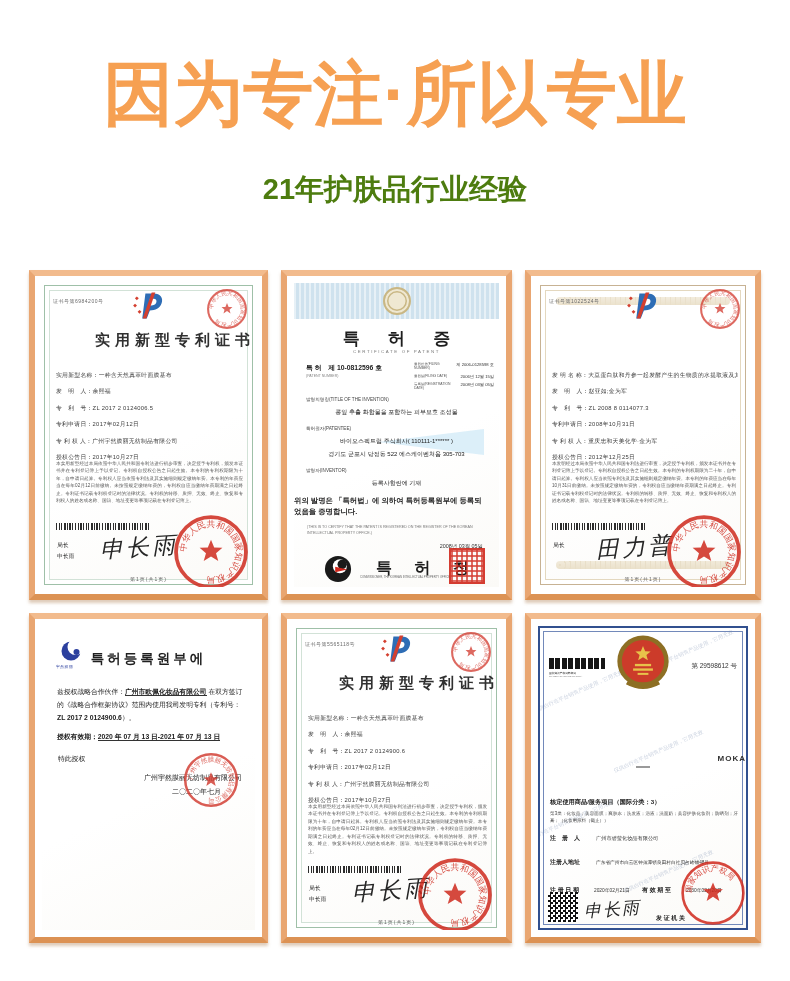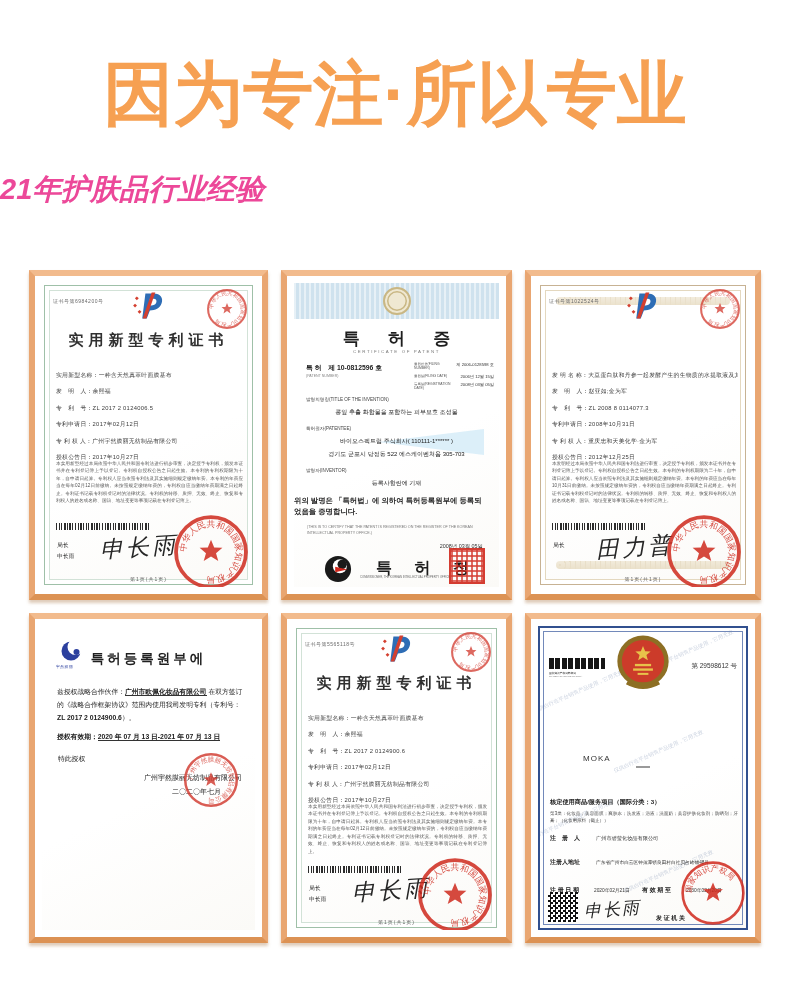"21年护肤品行业经验" .sub { color: #ec4899 -> #4d7c0f; font-style: italic -> none; text-align: none -> center }
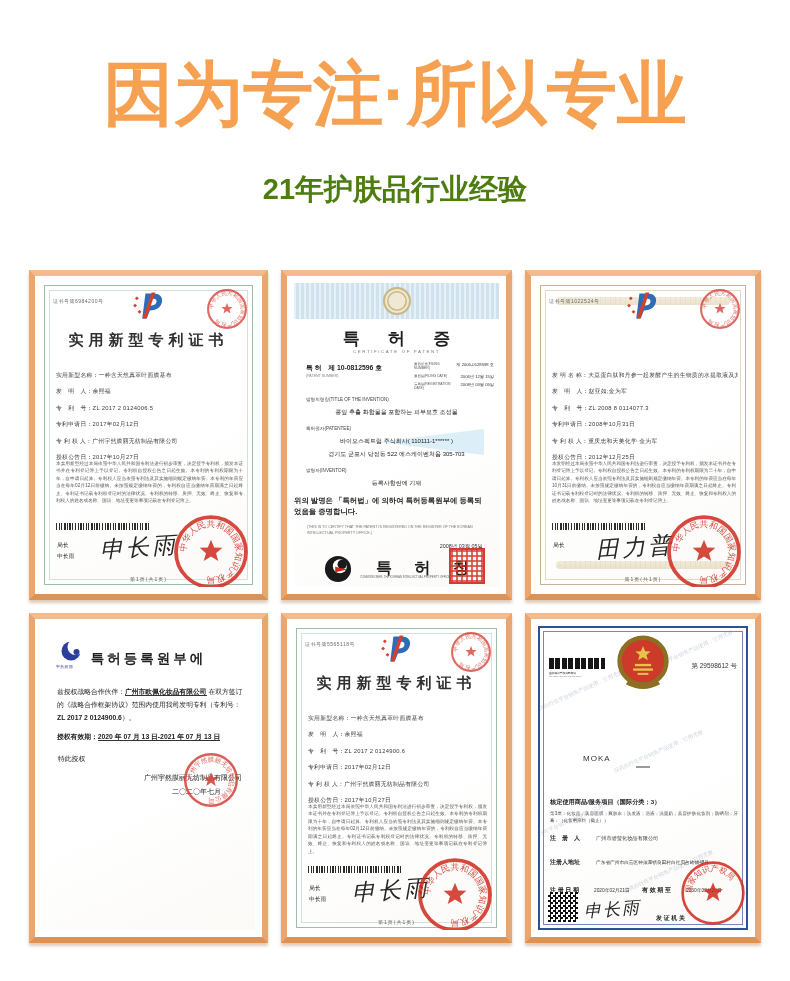"实用新型专利证书" .cn-title { text-align: center -> right }
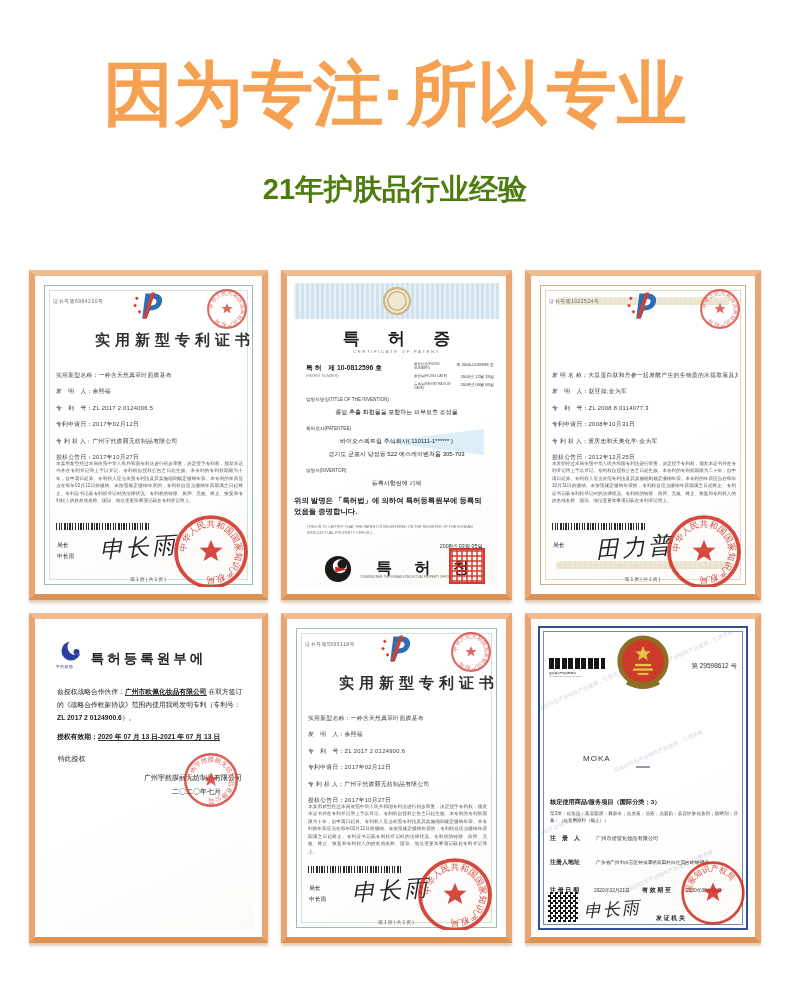"MOKA" .tm-mark { font-weight: 400 -> 700; text-align: left -> right }
